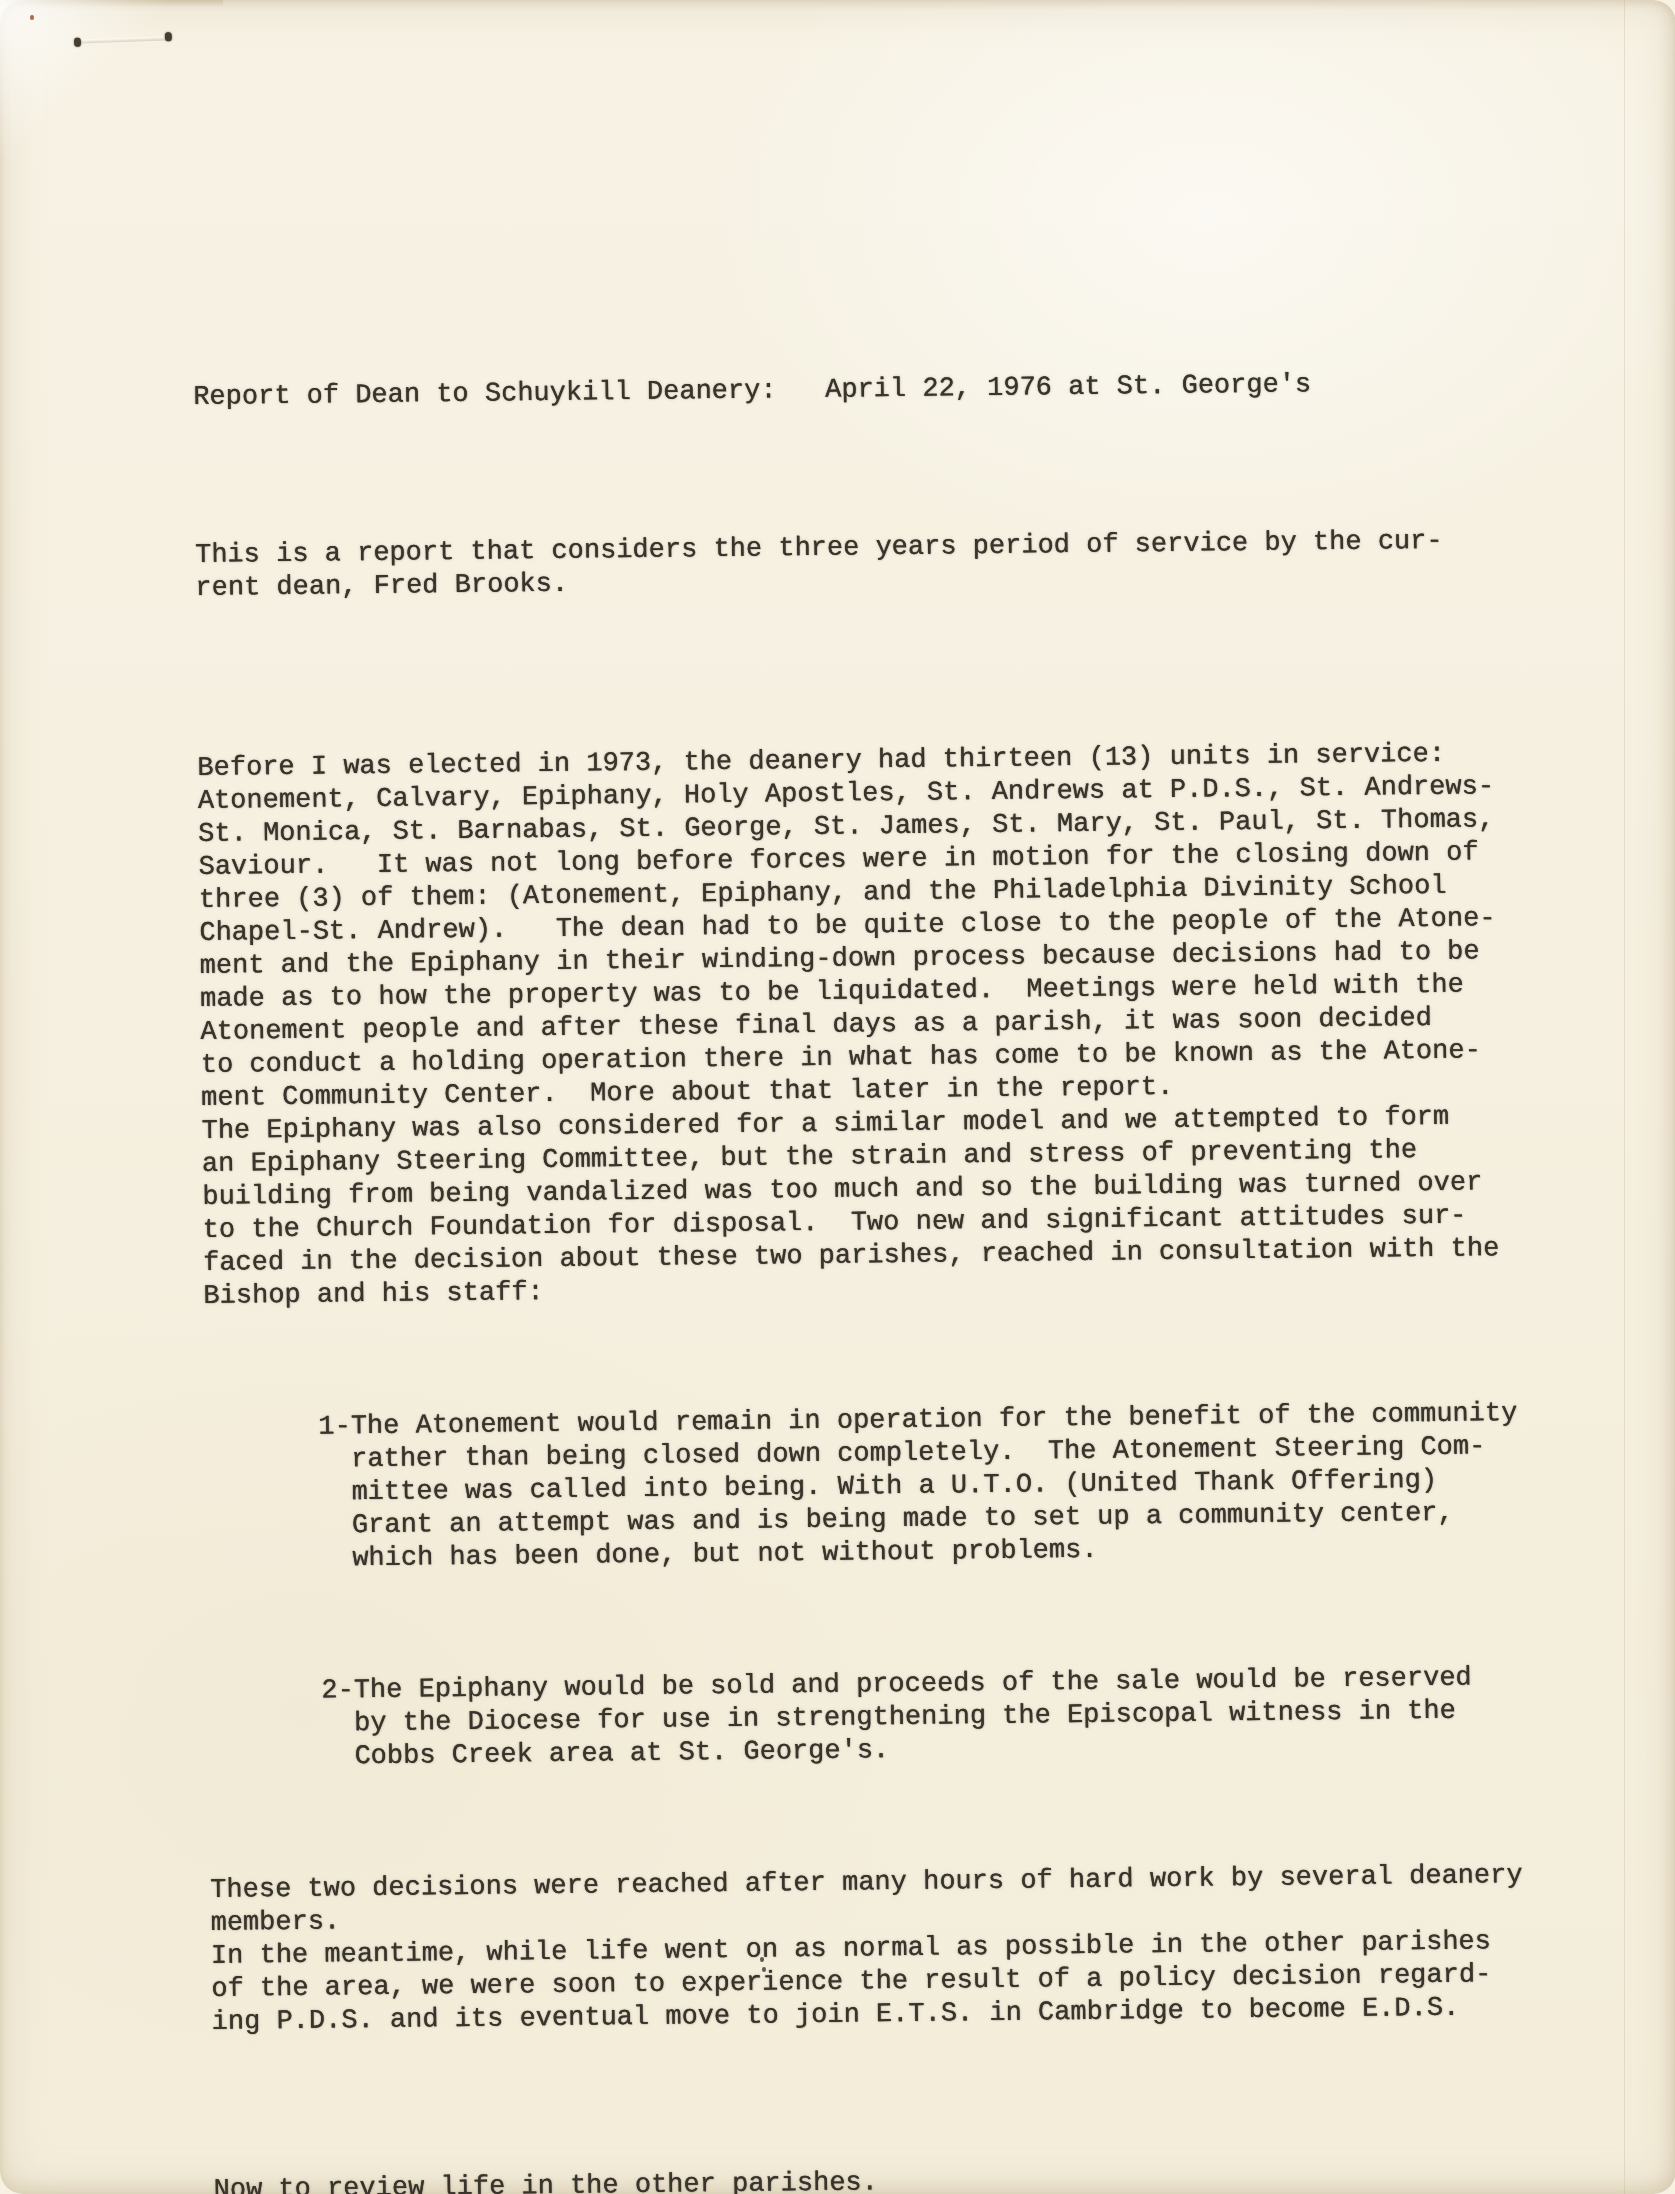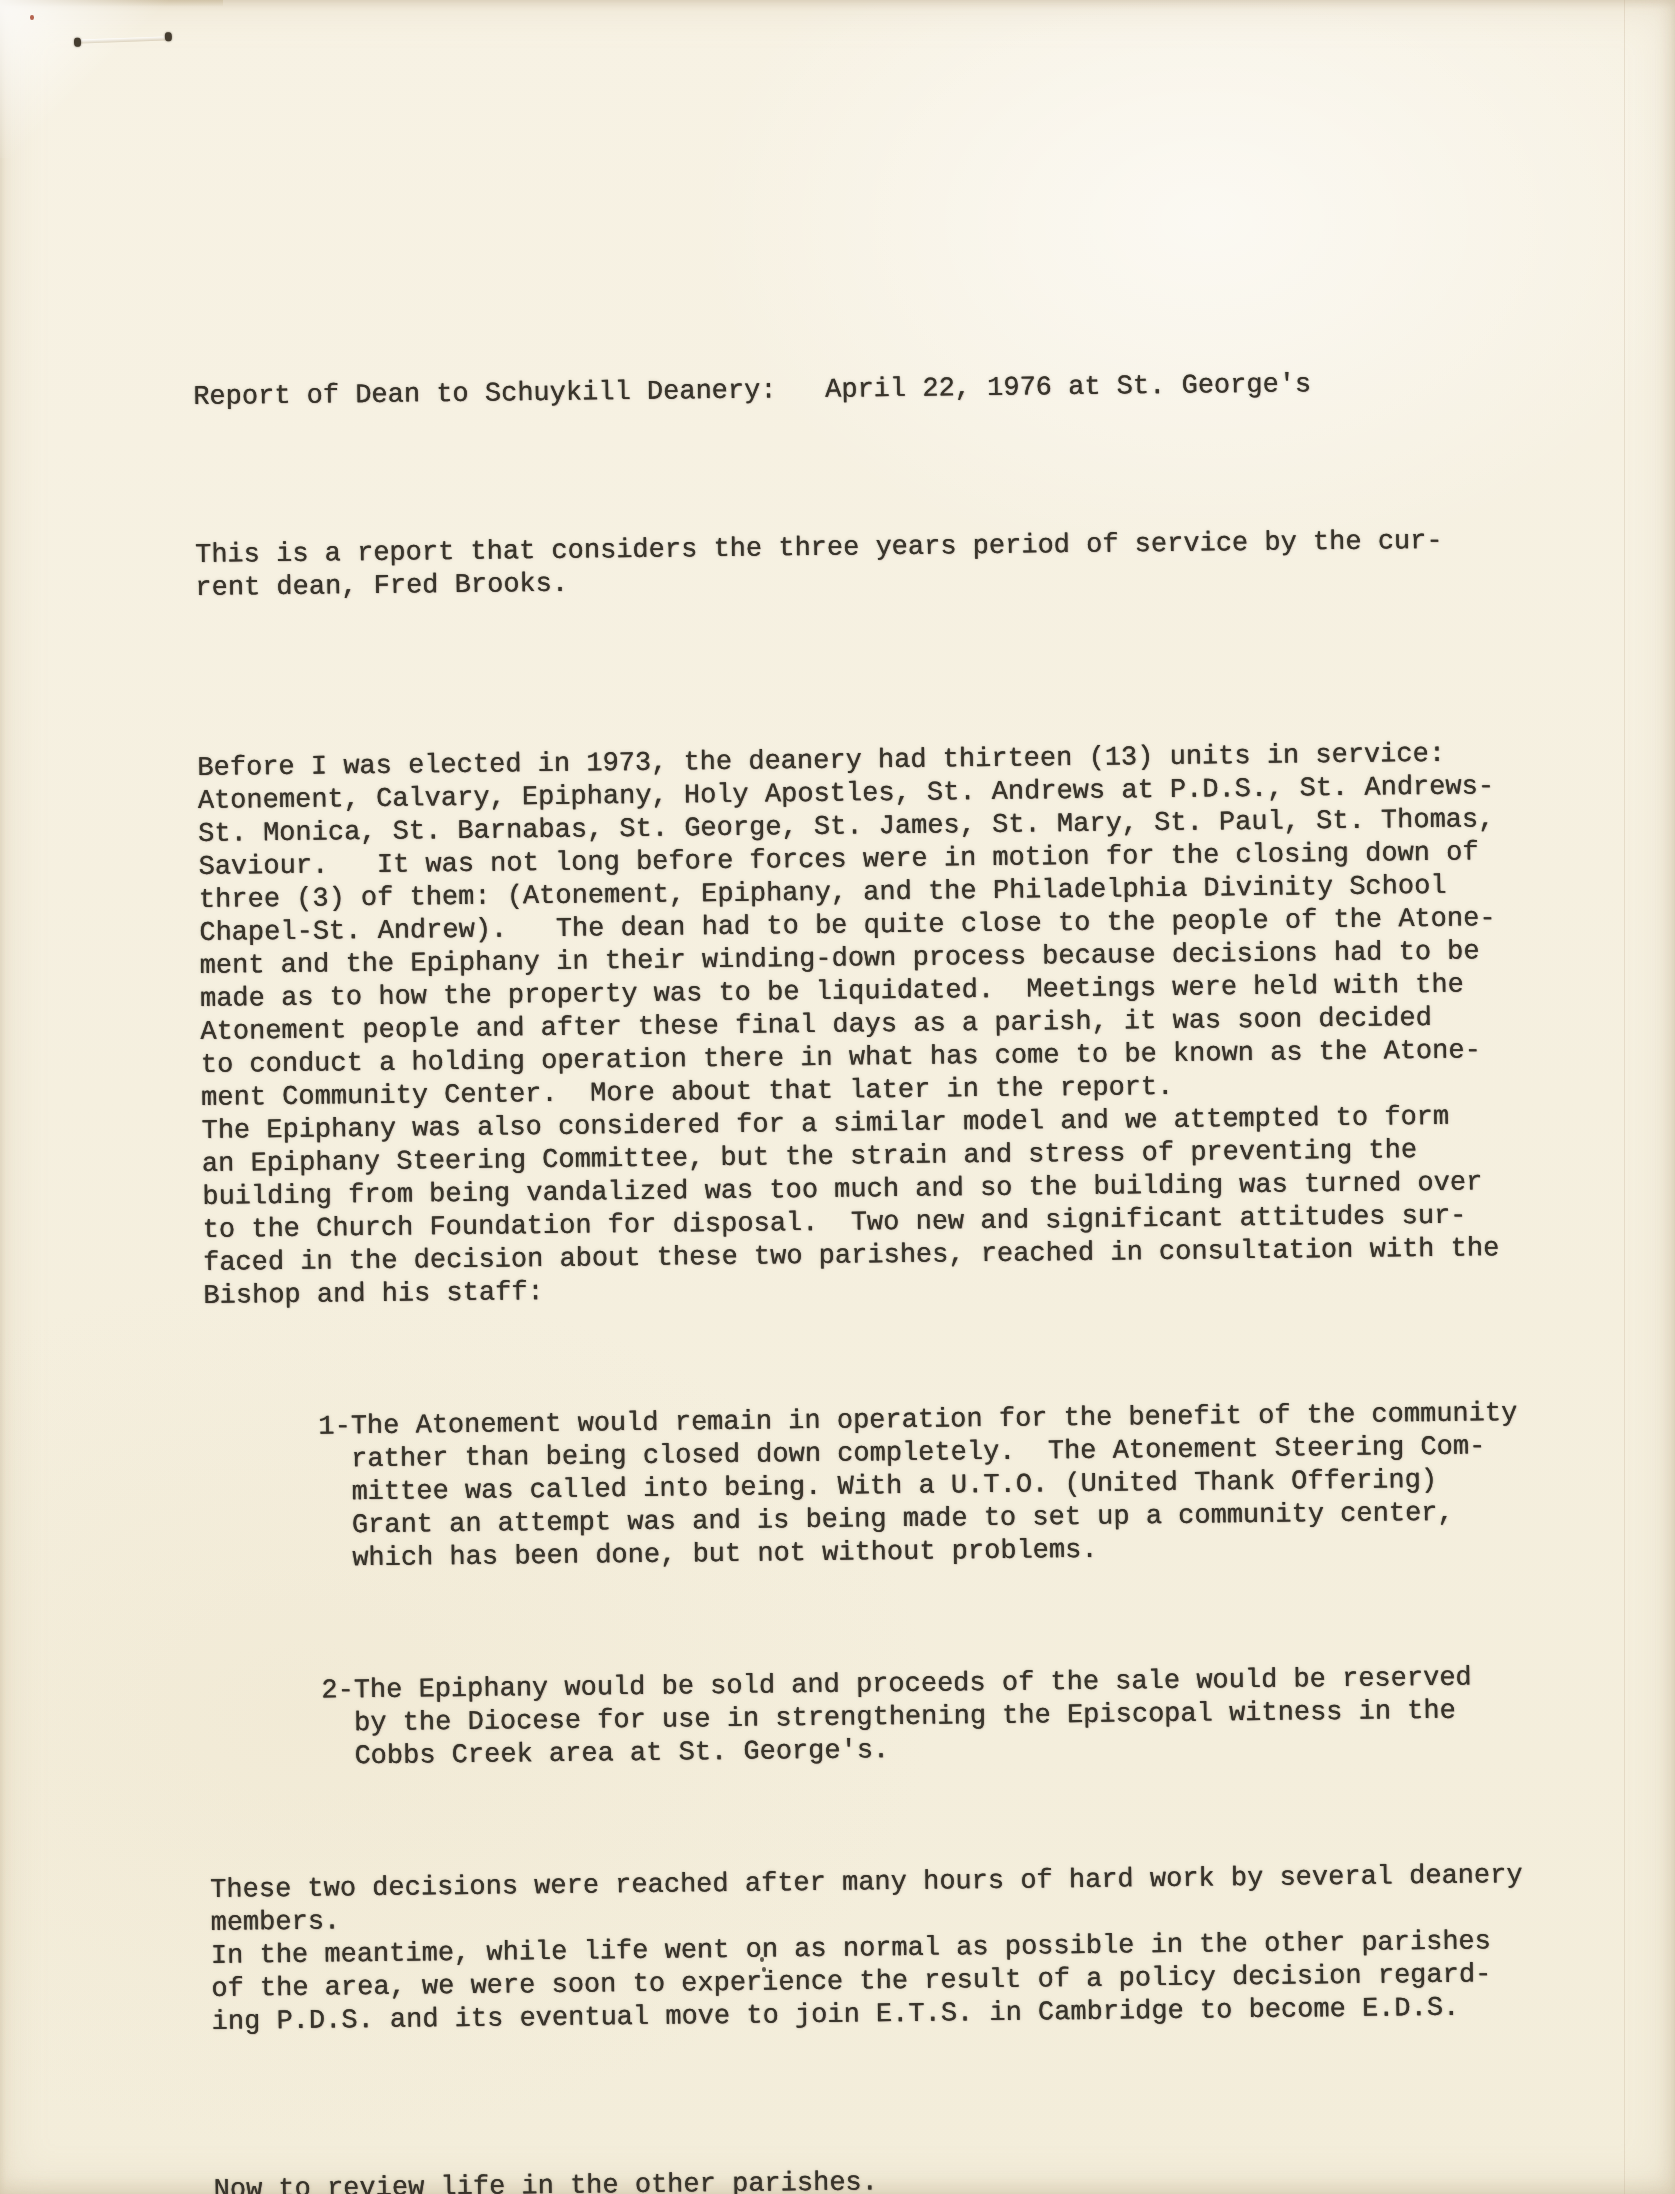"Report of Dean to Schuykill" .paper { border-radius: none -> 23px }
